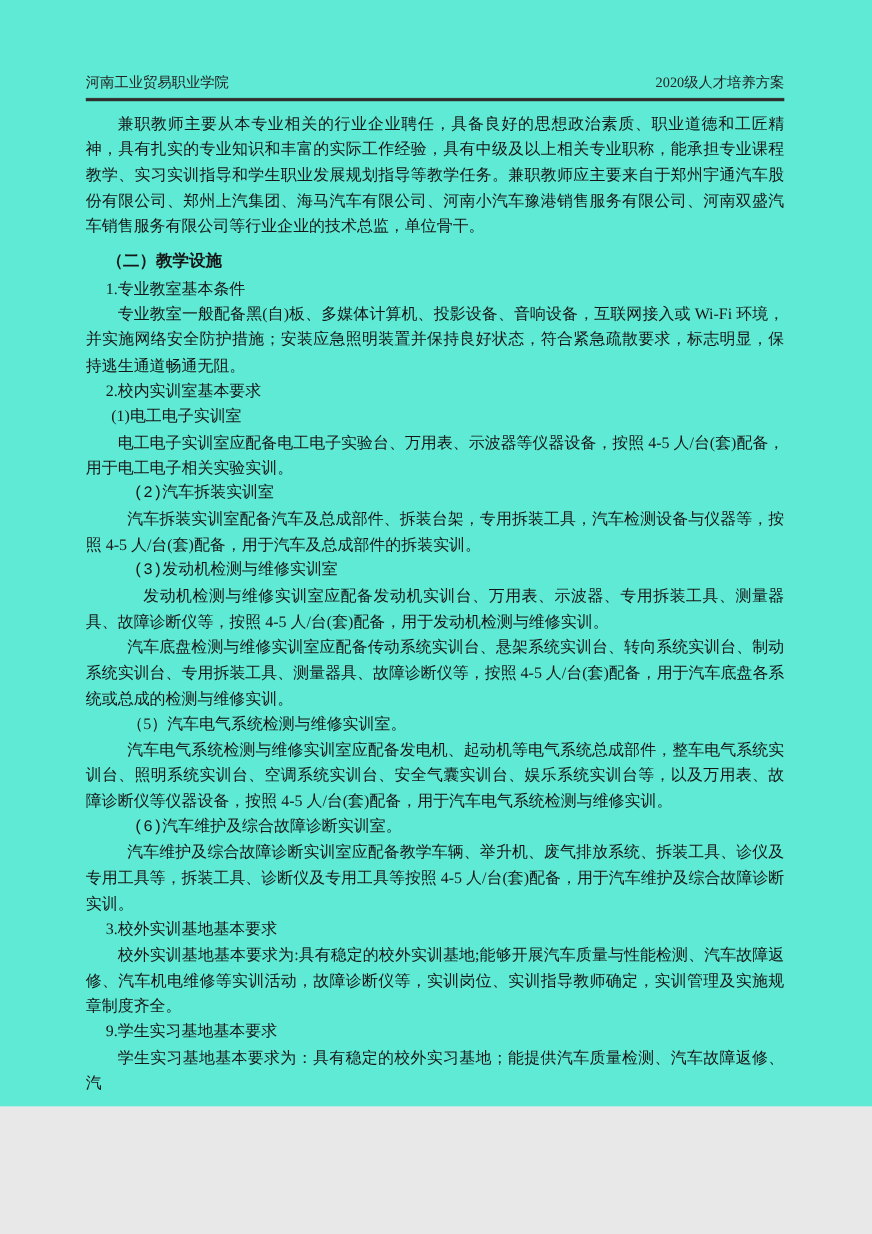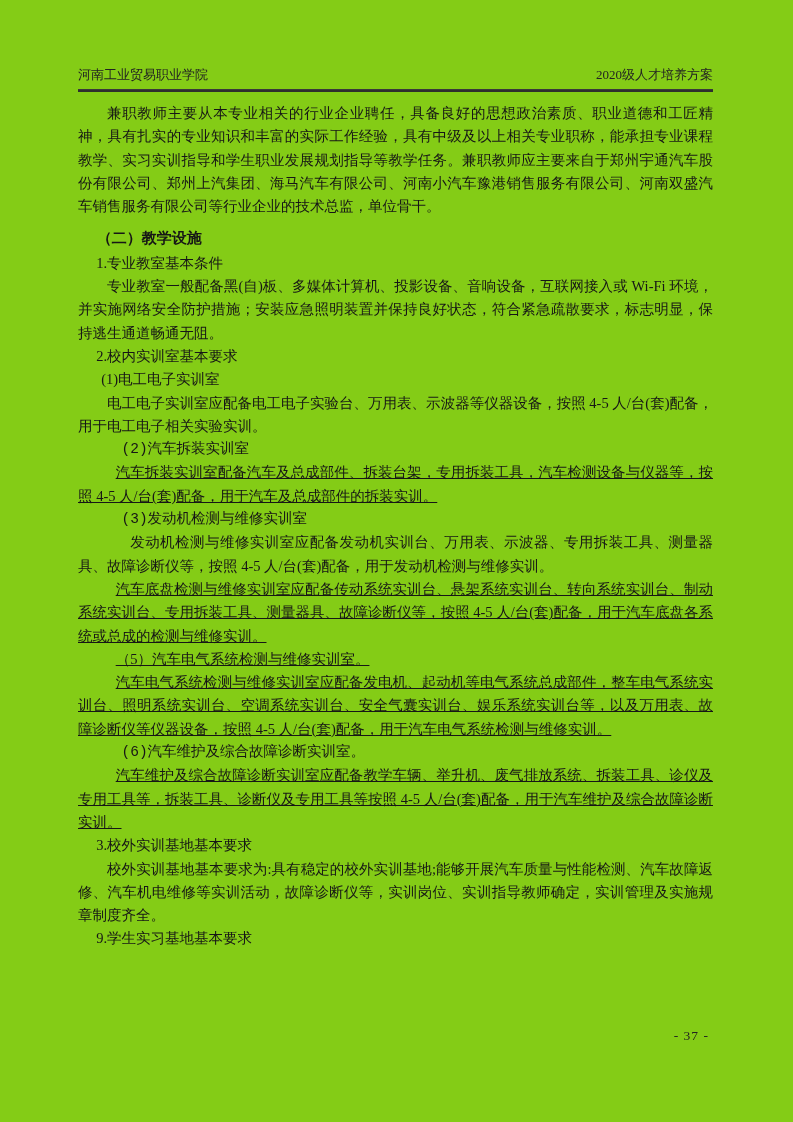"河南工业贸易职业学院" .page { background: #84cc16 -> #5eead4; height: 1122px -> 1006px }
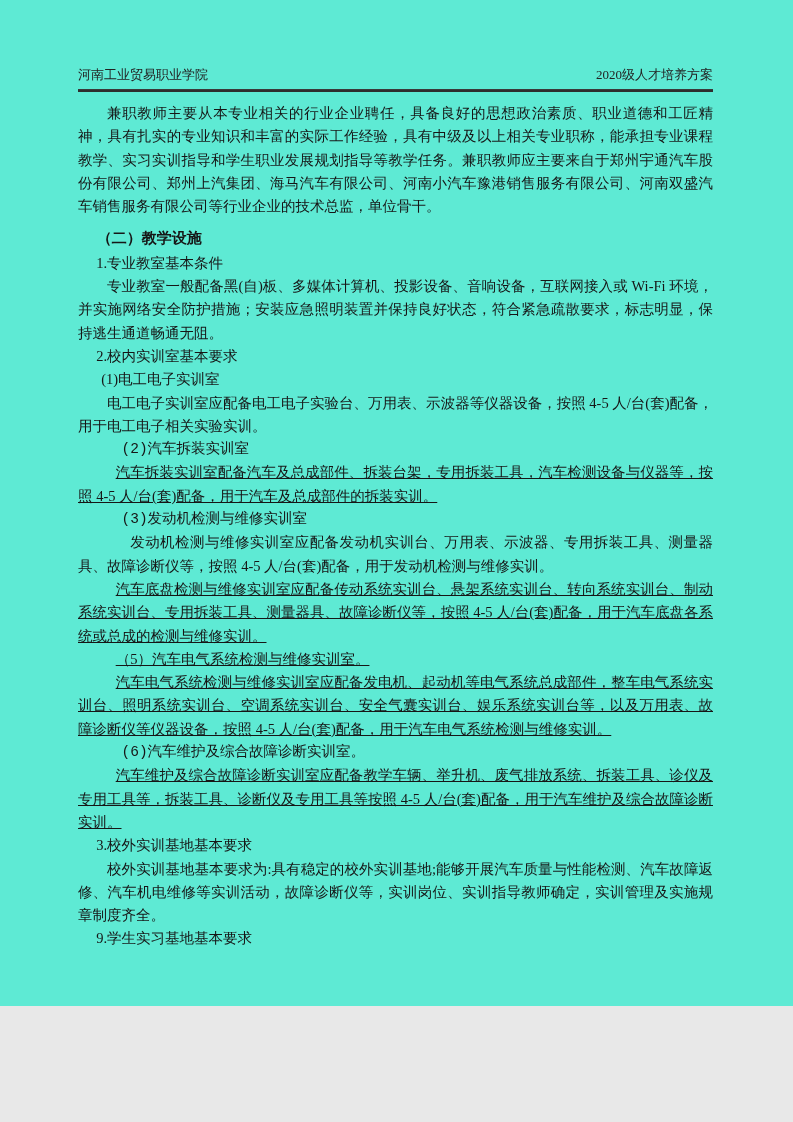"汽车拆装实训室配备汽车及总成部件、拆装台架，专用拆装工具，汽车检测设备与仪器等，" .i26 { text-decoration: underline -> none }
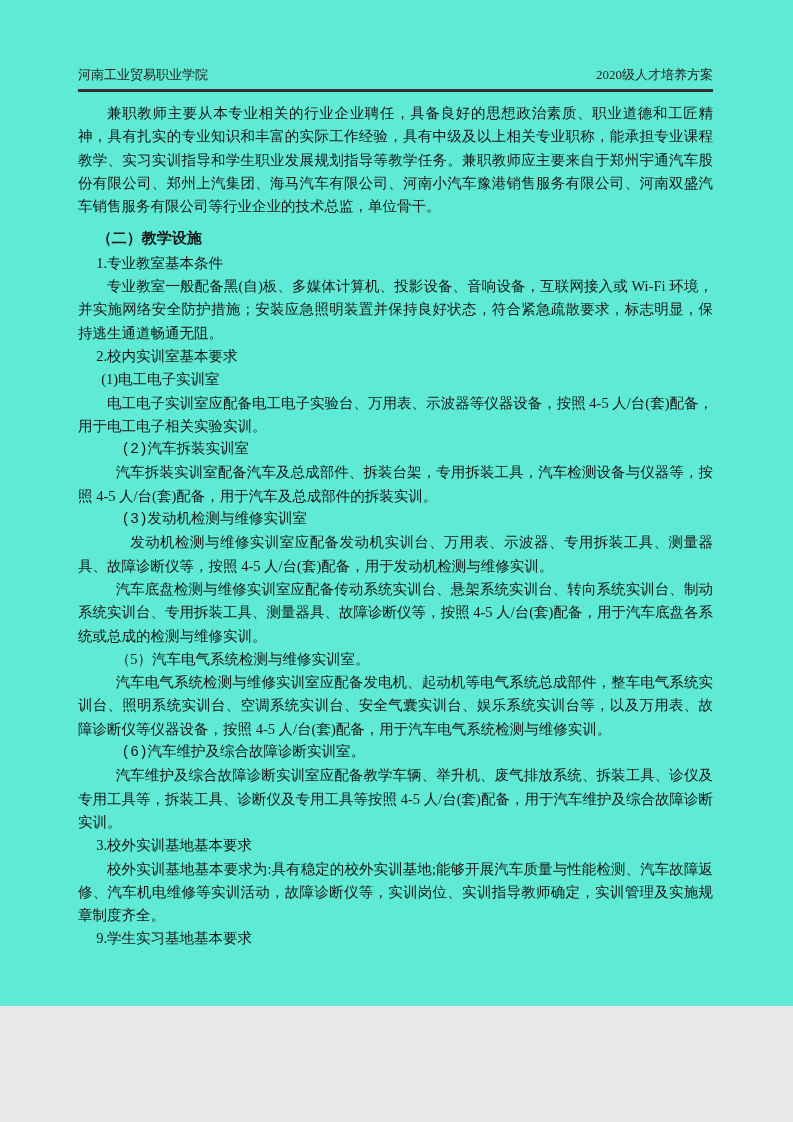"学生实习基地基本要求为：具有稳定的校外实习基地；能提供汽车质量检测、汽车故障返修" p.i20 { html: none -> <p>学生实习基地基本要求为：具有稳定的校外实习基地；能提供汽车质量检测、汽车故障返修、汽</p> }
